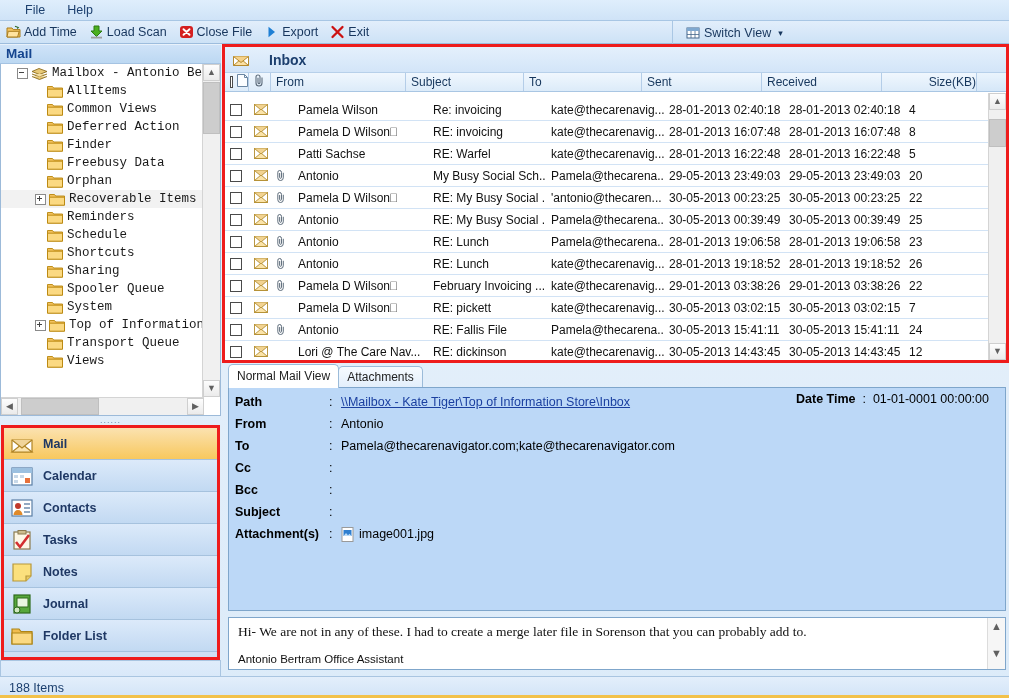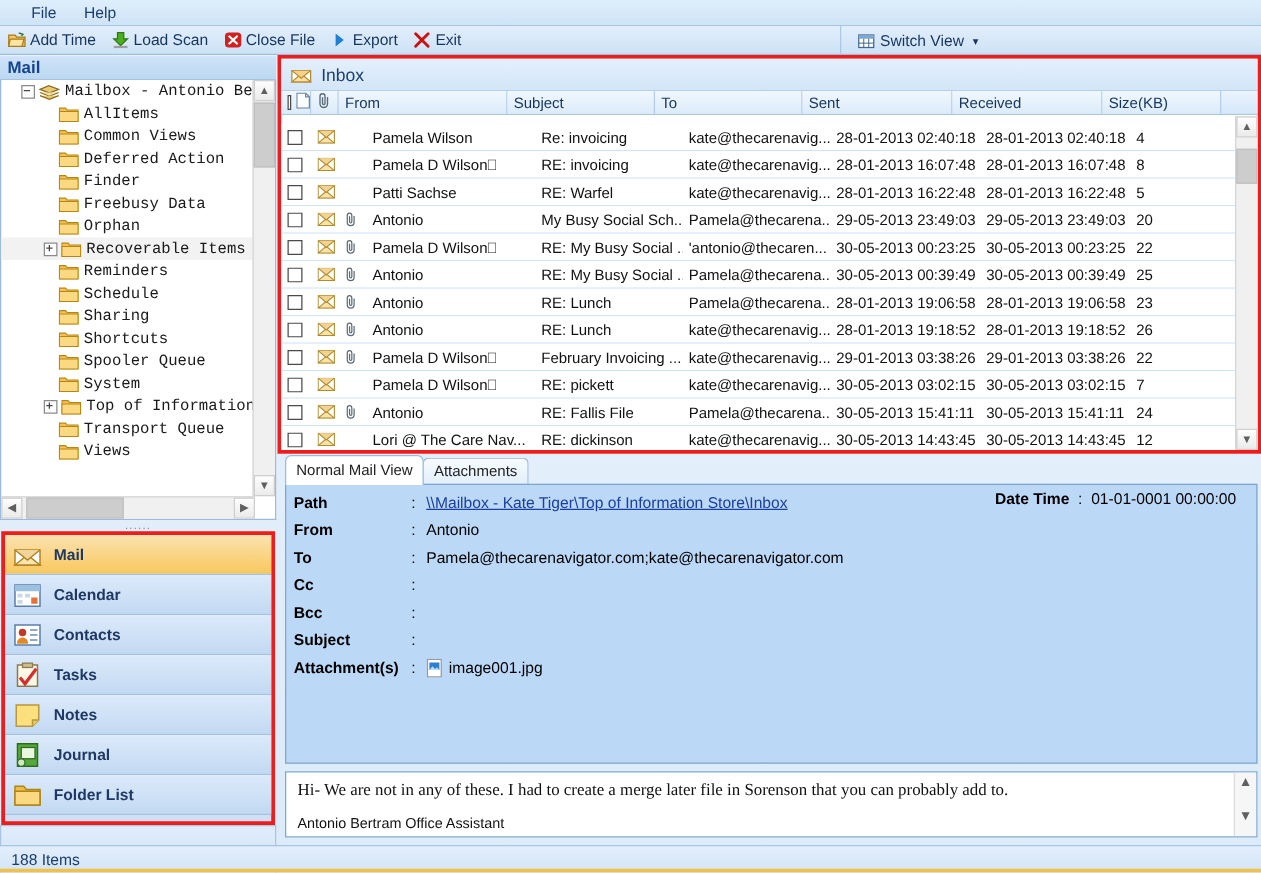"Inbox" .inboxhdr .ttl { font-weight: normal -> bold; margin-left: 7px -> 19px }
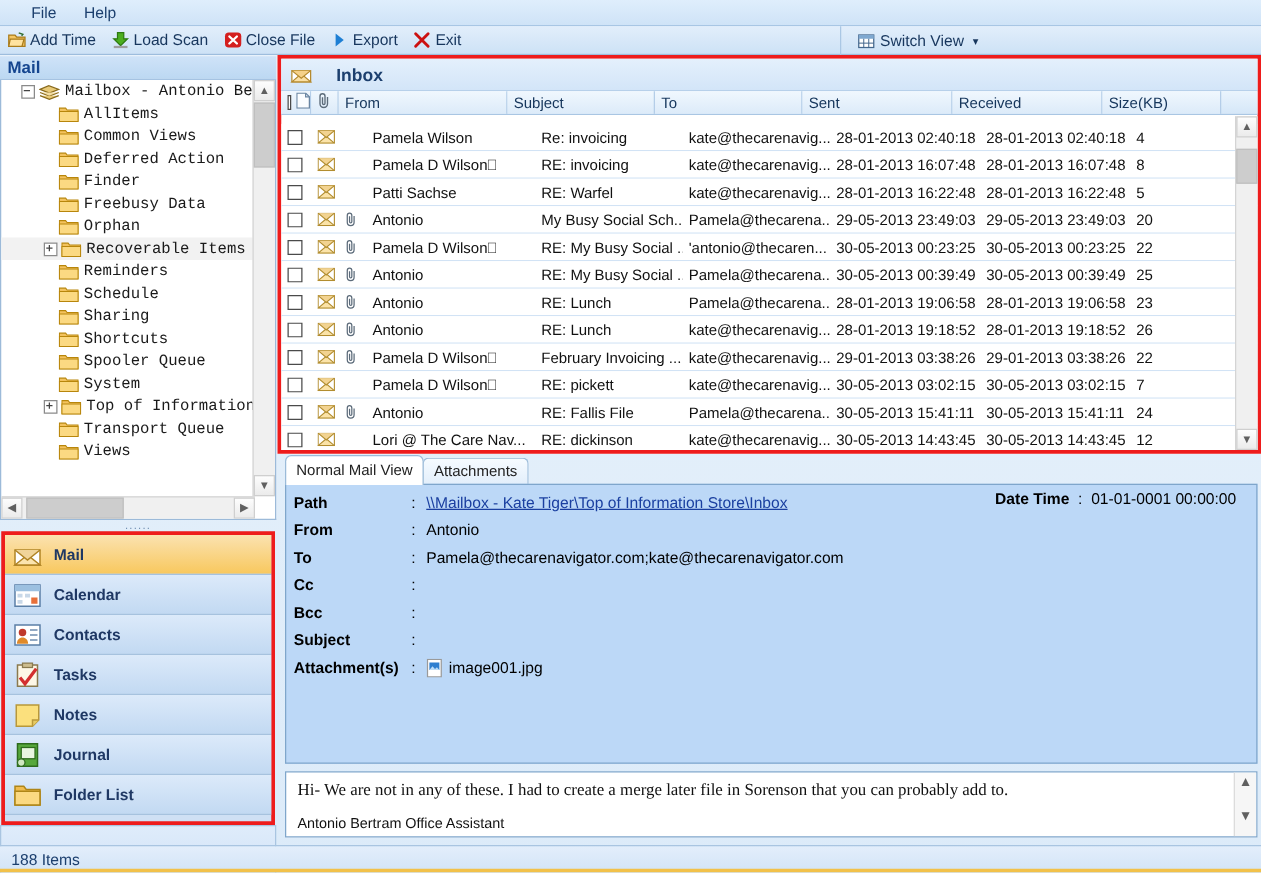"Size(KB)" div.ch { justify-content: none -> flex-end }
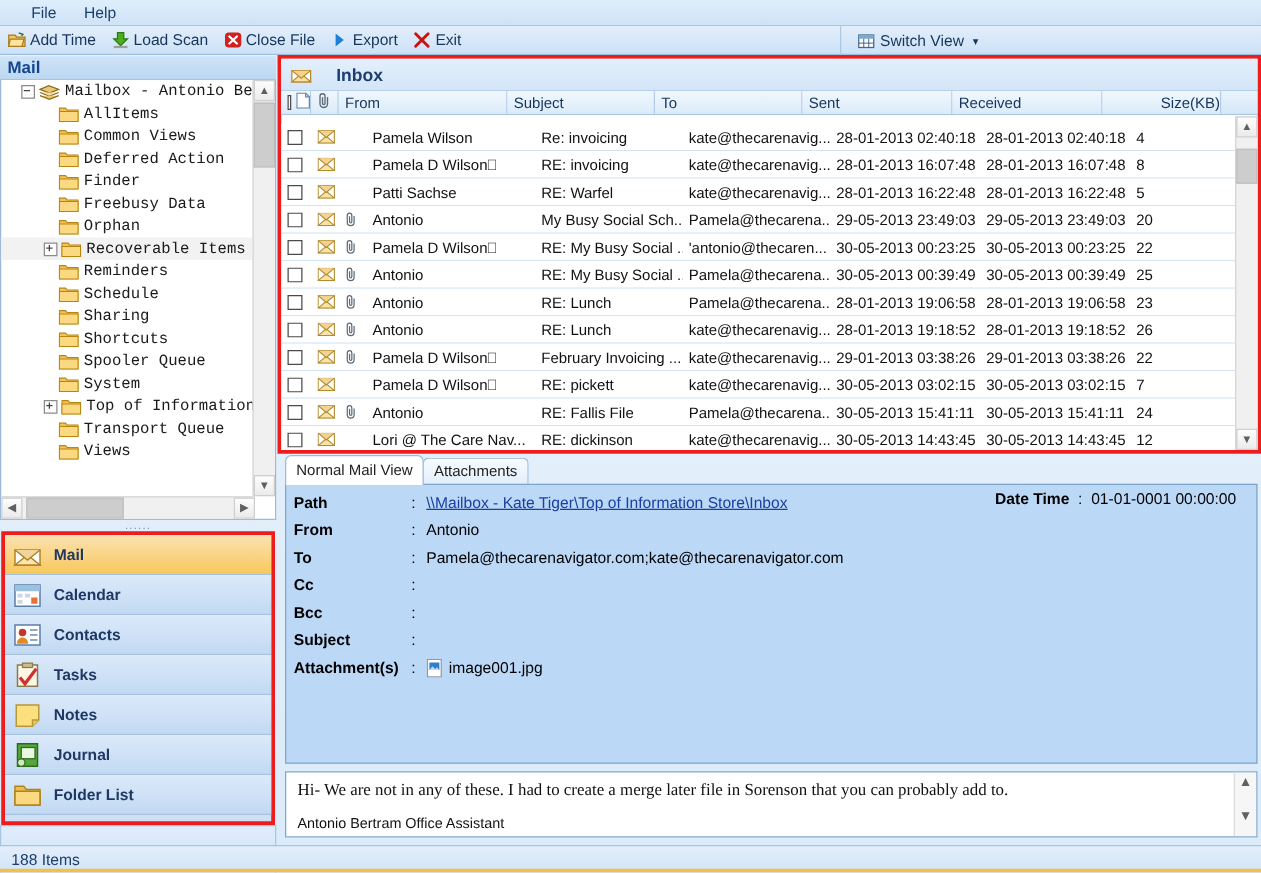"Sharing" div.trow { order: before "Shortcuts" -> after "Shortcuts" }
